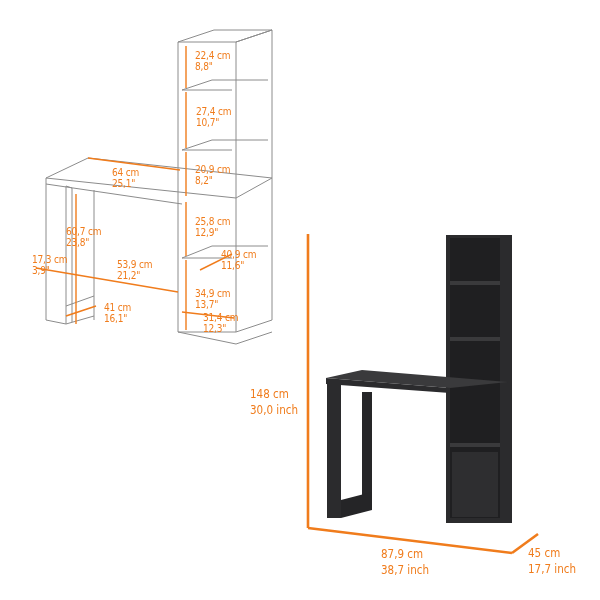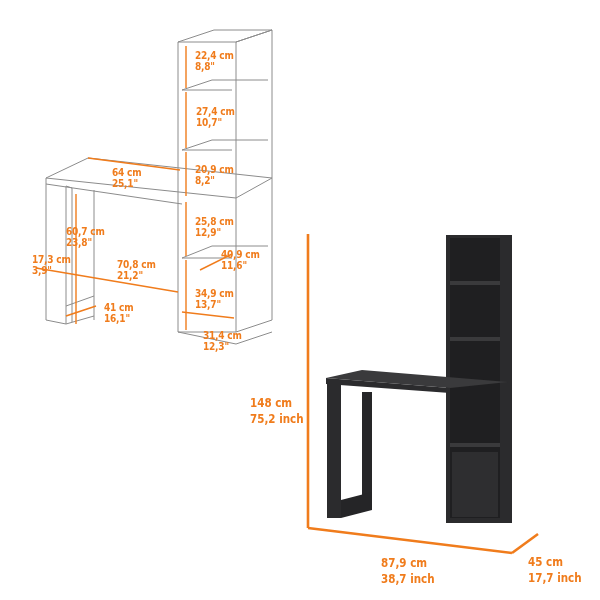"22,4 cm" .two { font-weight: bold -> none }
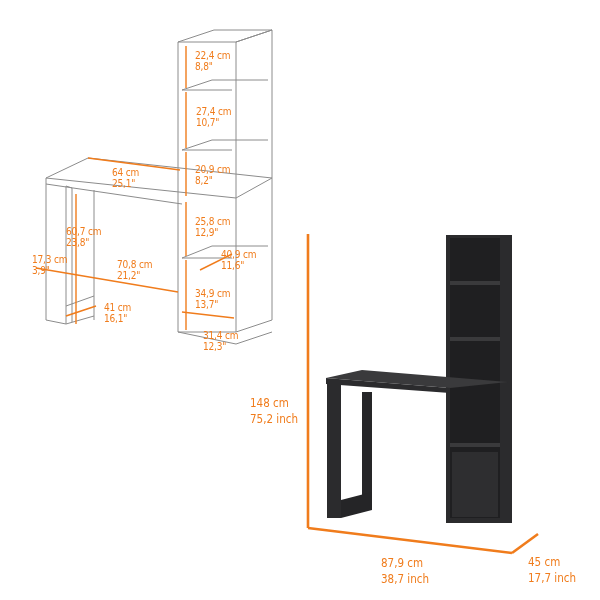"70,8 cm" span.two { text: 70,8 -> 53,9 }
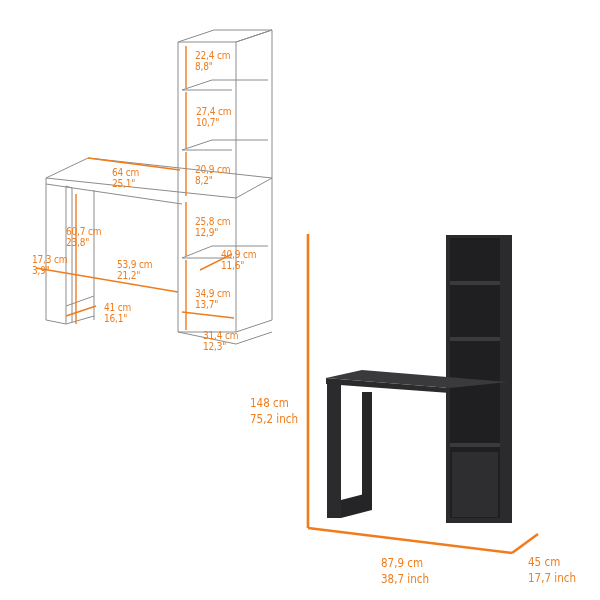"31,4 cm" div.lbl { top: 330px -> 312px }
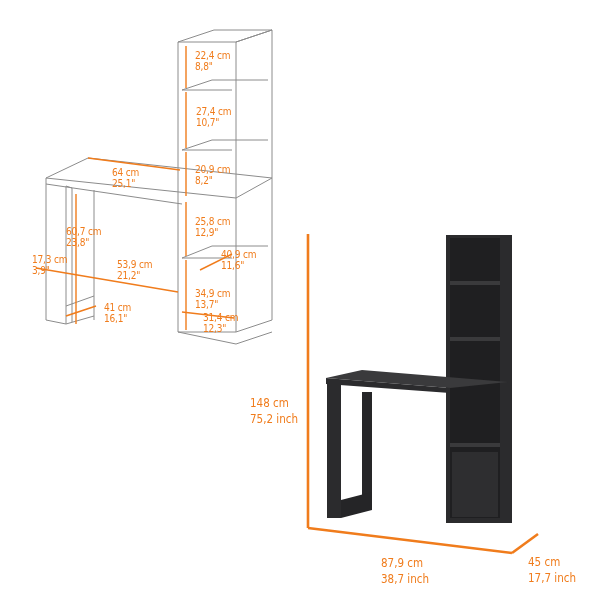"148 cm" .big { margin-top: 9px -> none }
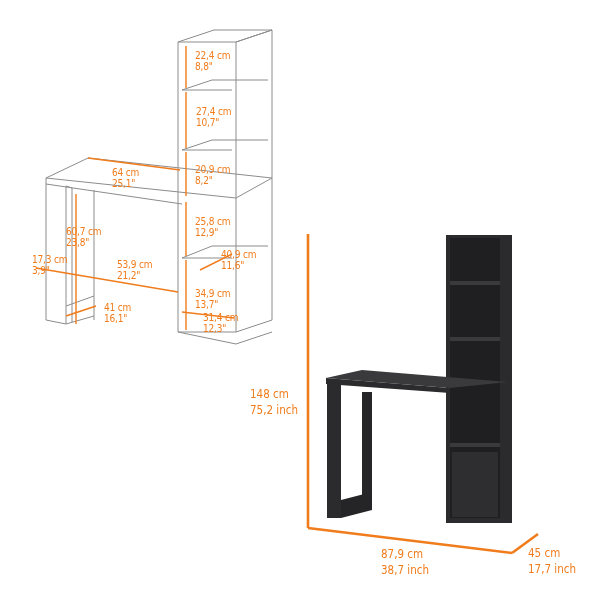"75,2 inch" span.two { text: 75,2 -> 30,0 }
